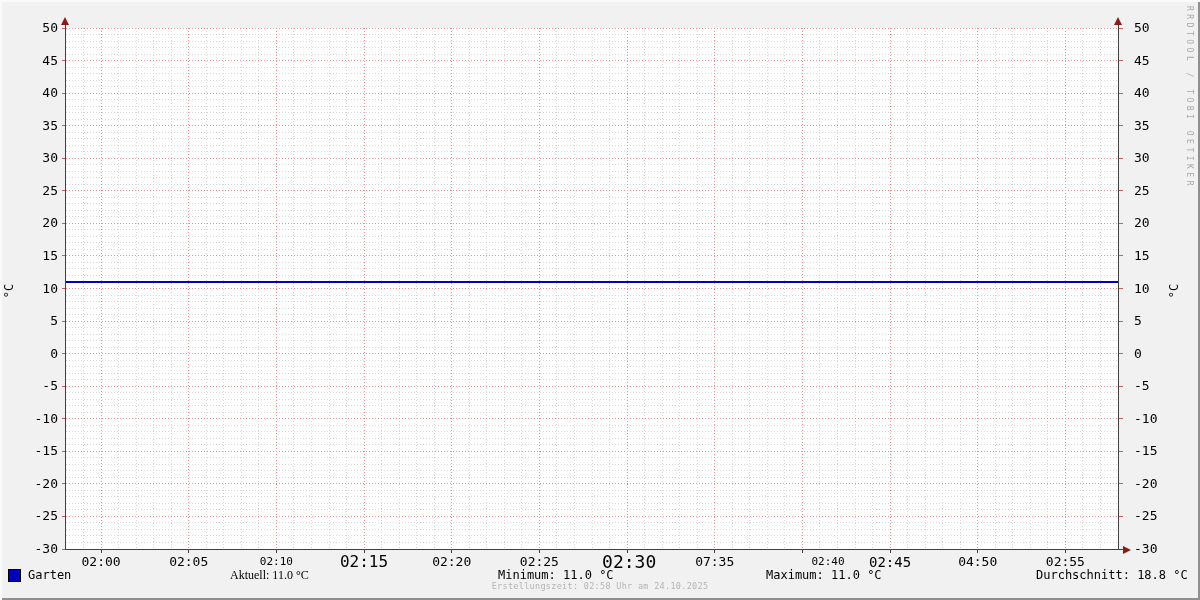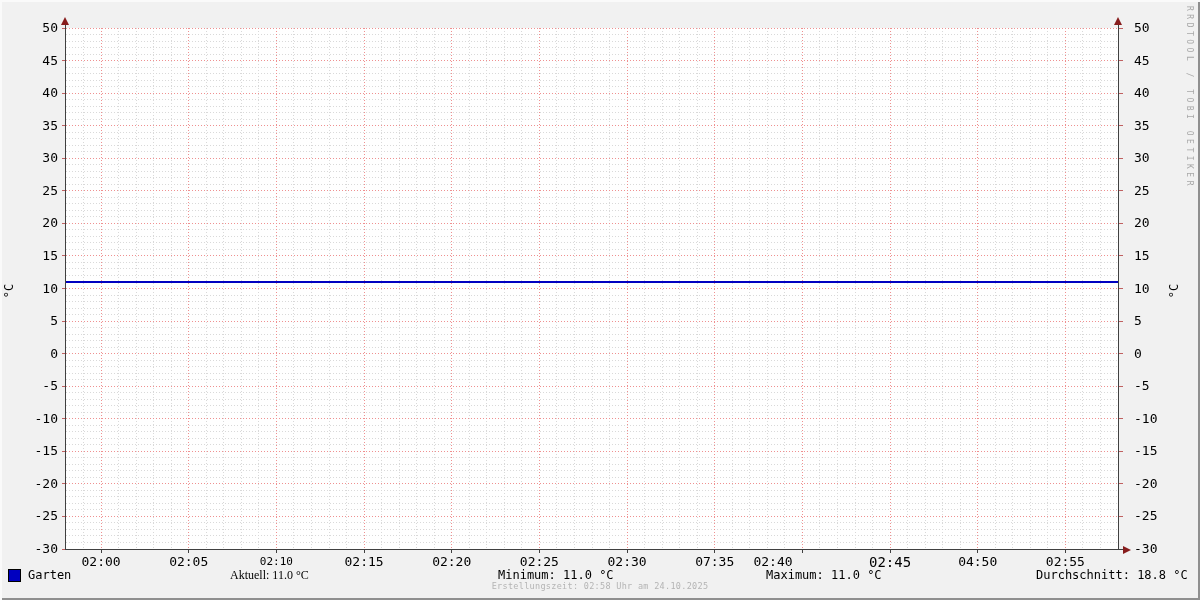"02:15" div { font-size: 13px -> 16px }
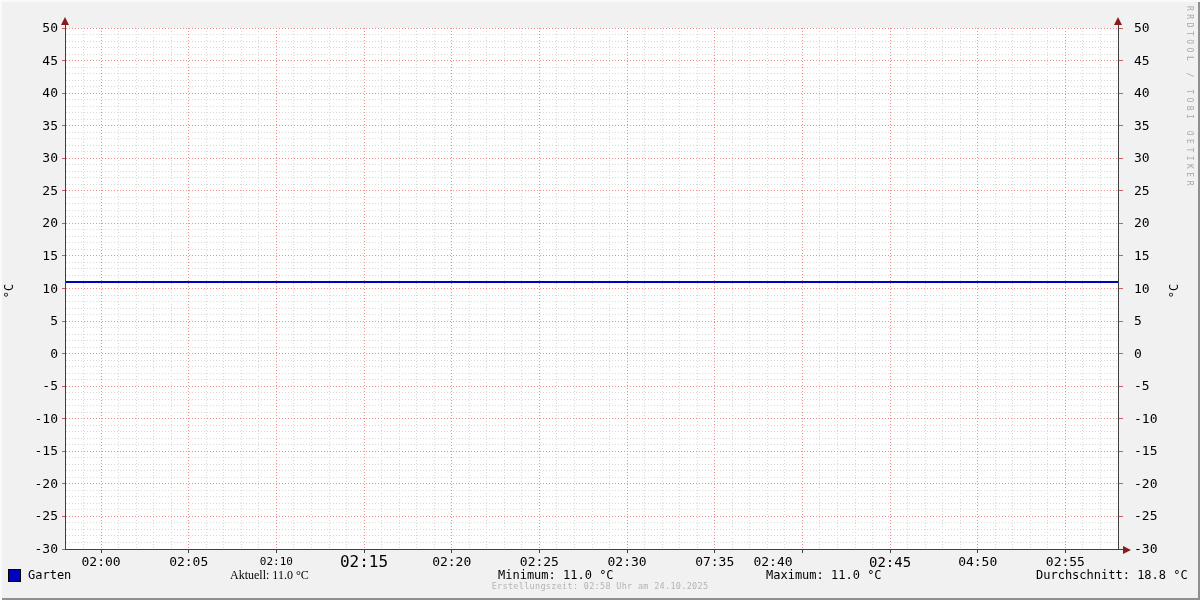"02:30" div { font-size: 13px -> 18px }
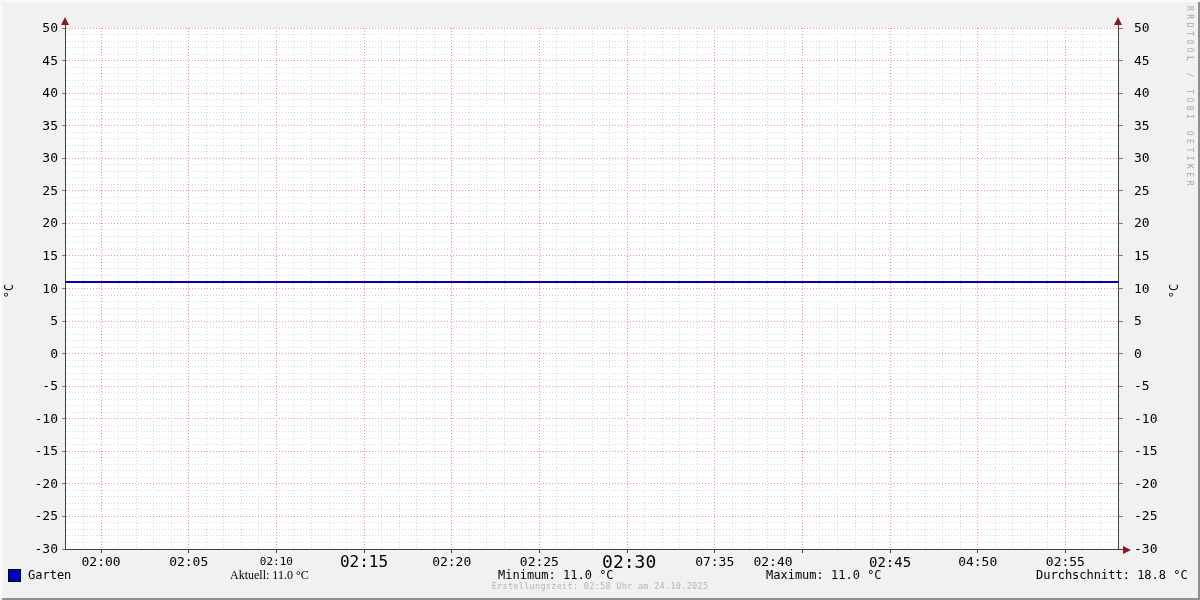"02:40" div { font-size: 13px -> 11px; left: 748px -> 803px }
